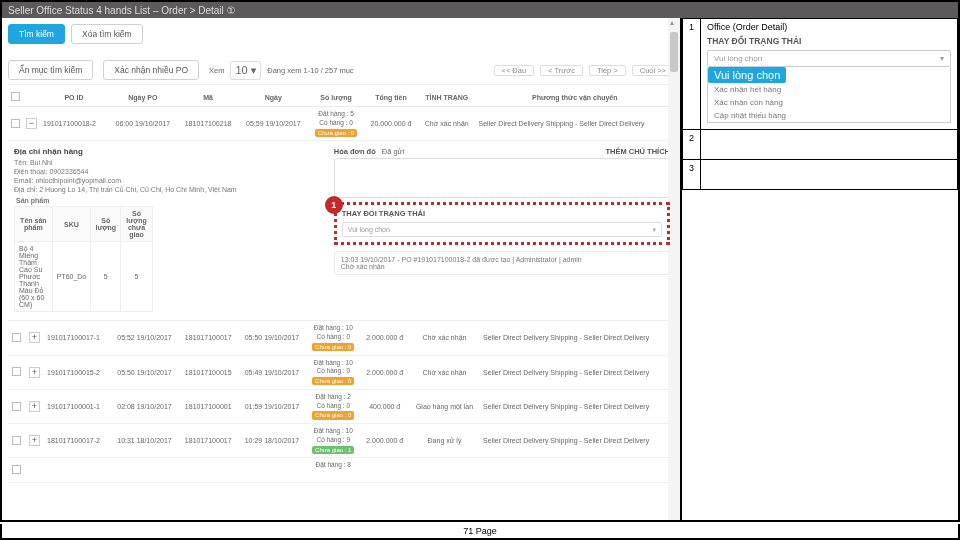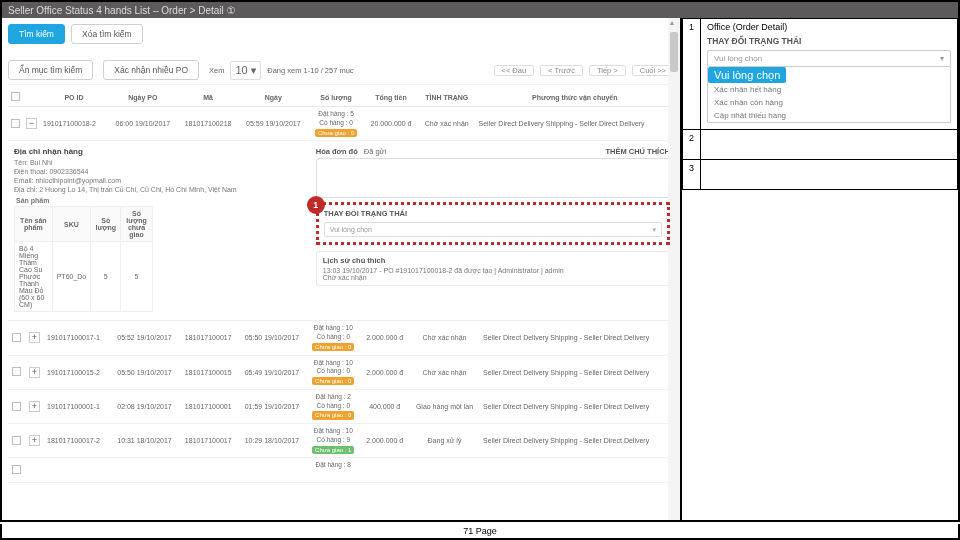"Địa chỉ nhận hàng" .detail { gap: 0 -> 18px }
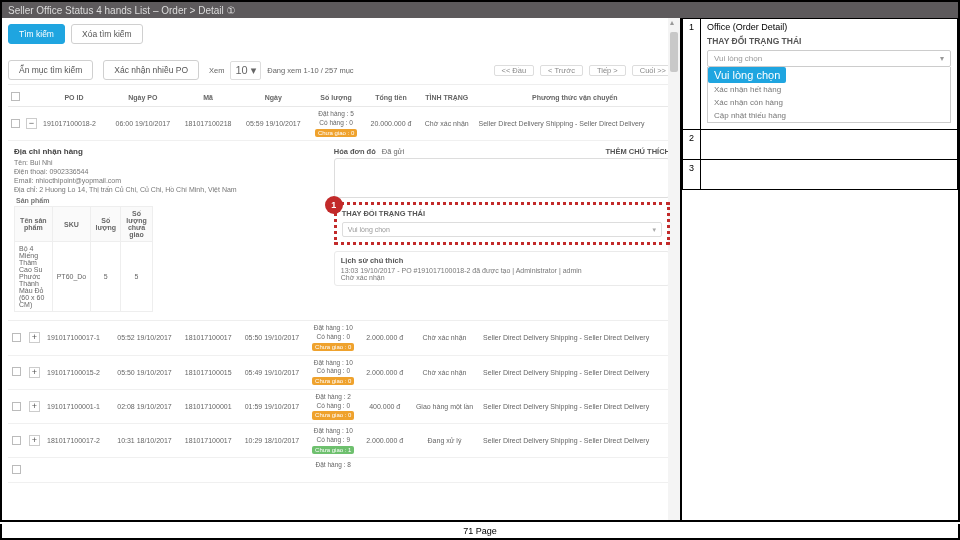"Lịch sử chú thích" div.t { html: <div>Lịch sử chú thích</div> -> none }
